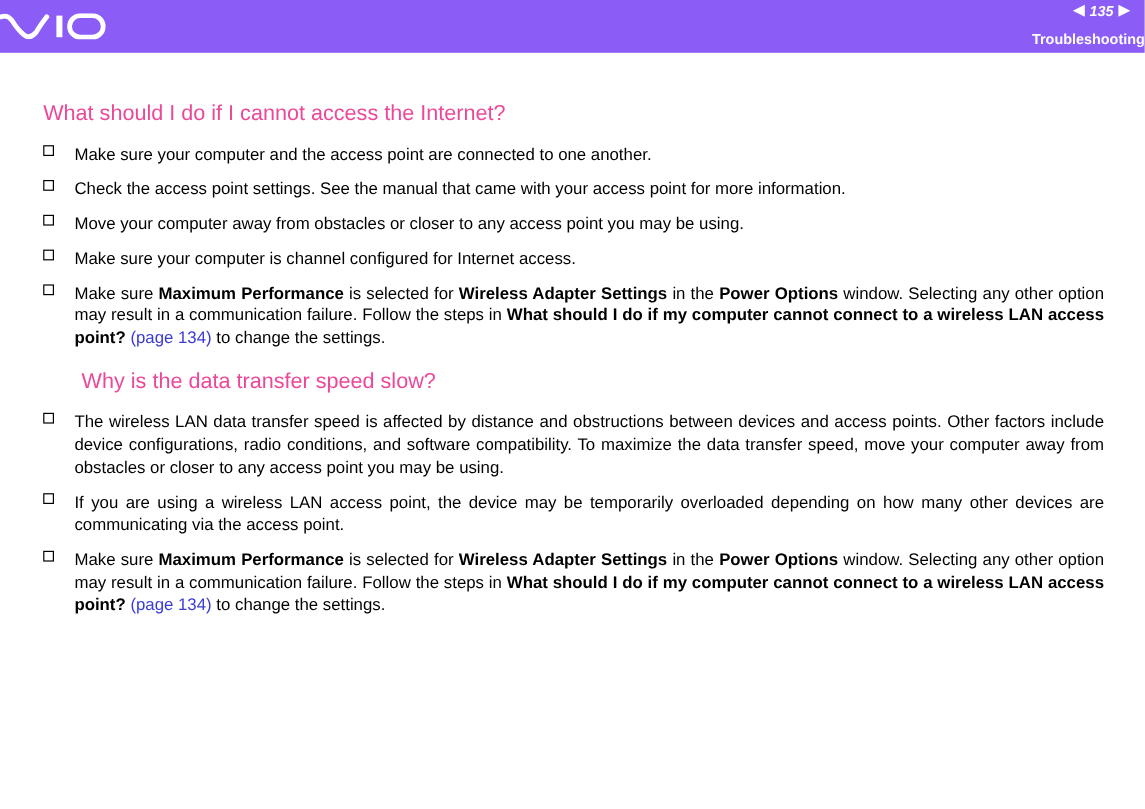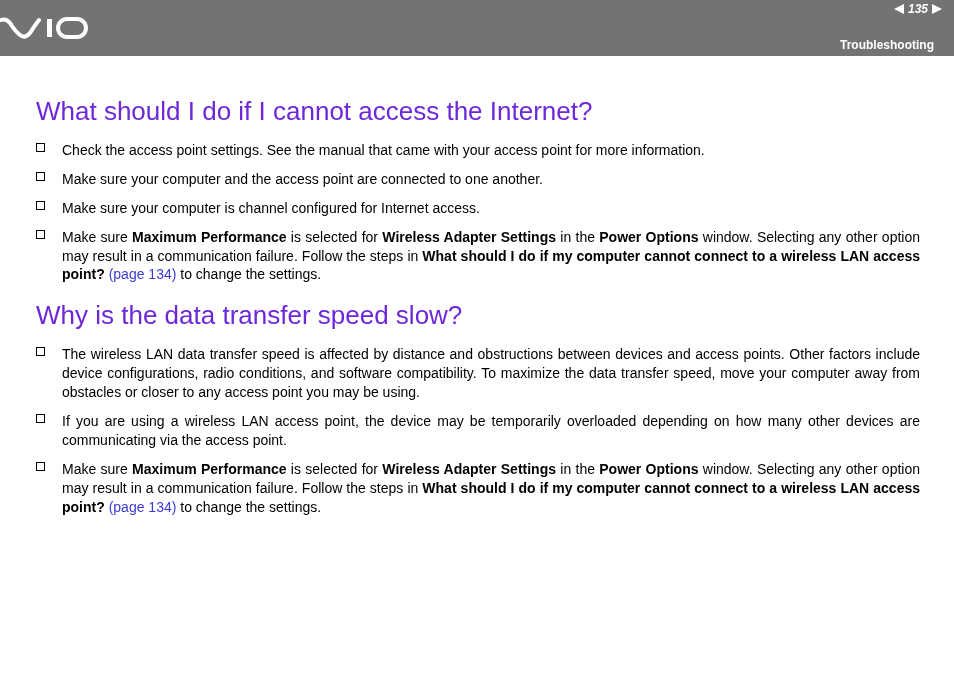"135" .header { background: #737373 -> #8b5cf6; height: 56px -> 44px }
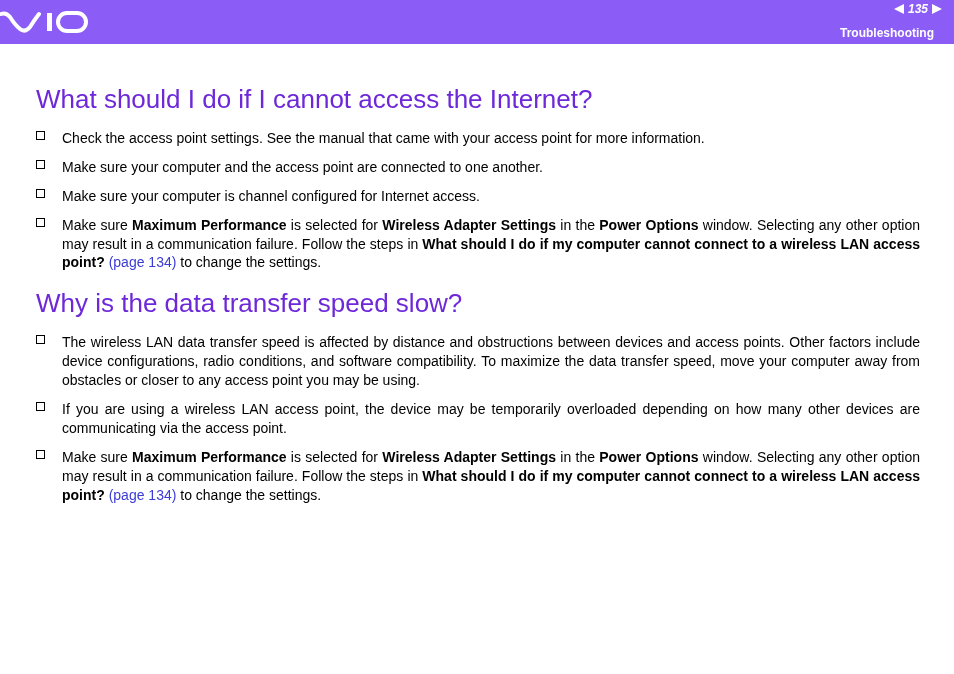"Troubleshooting" .section-name { right: 20px -> 0 }
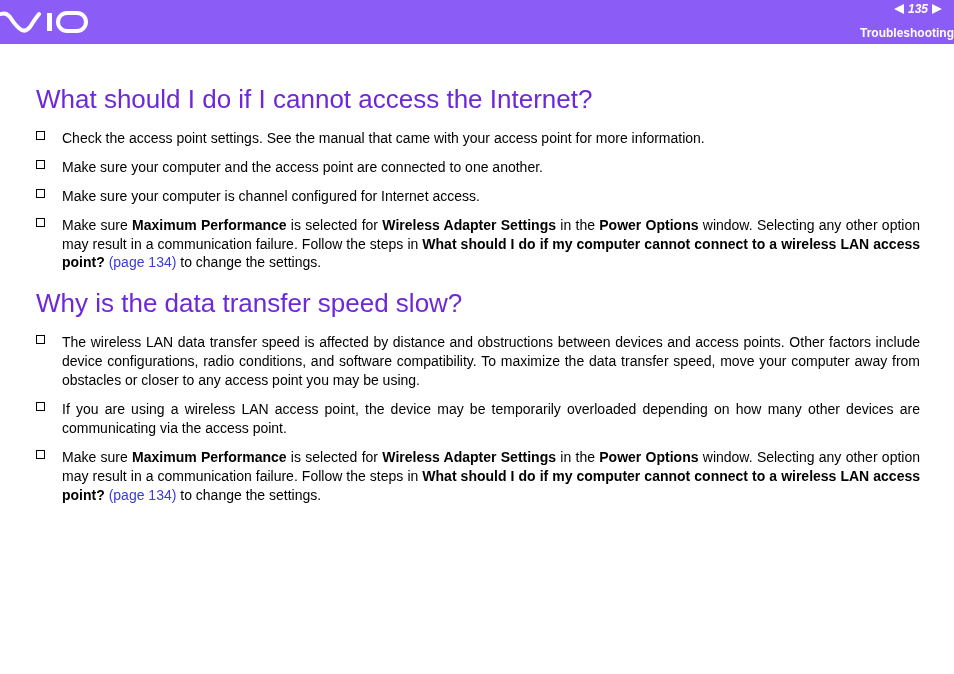"What should I do if I" h2.question { color: #6d28d9 -> #ec4899; font-size: 26px -> 18px }
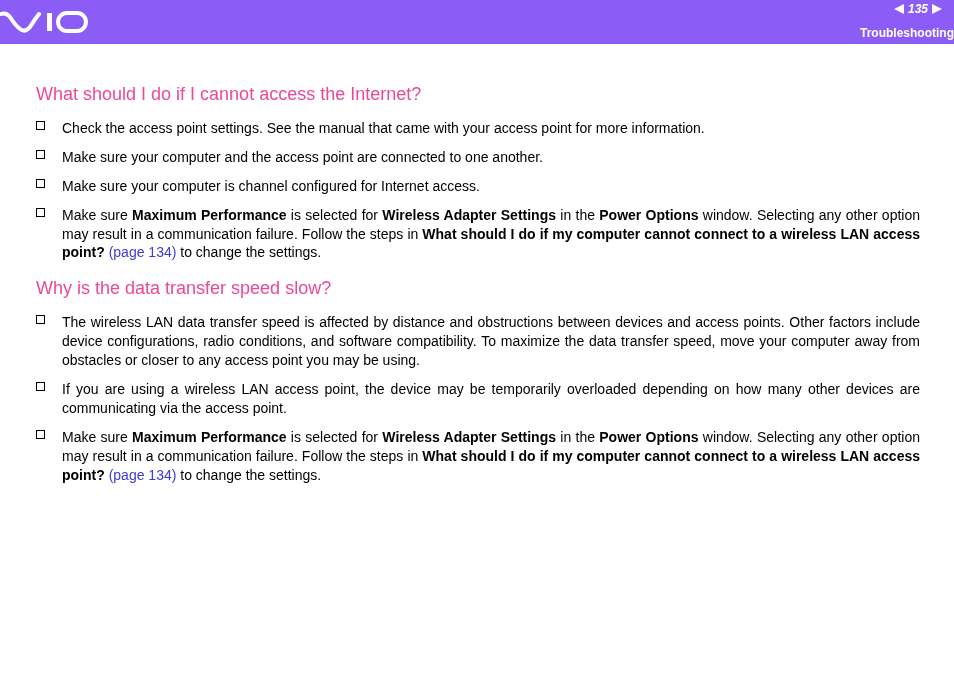"Check the access point settings." li { order: before "Make sure your computer and" -> after "Make sure your computer and" }
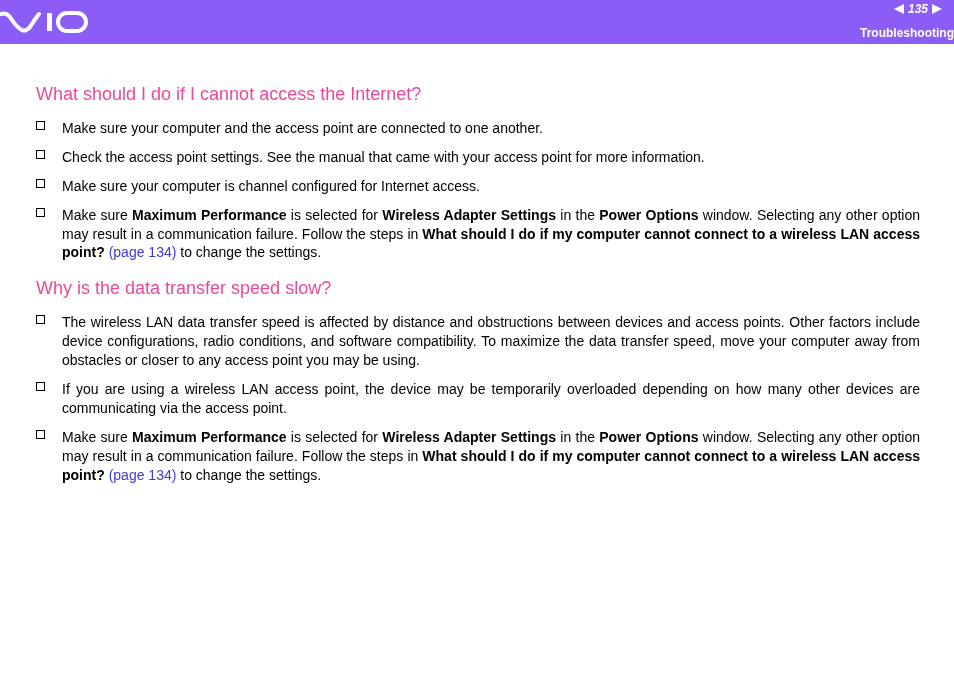"Move your computer away from" li { html: none -> <li> <span> <span></span> </span> <span>Move your computer away from obstacles or closer to any access point you may be using.</span> </li> }
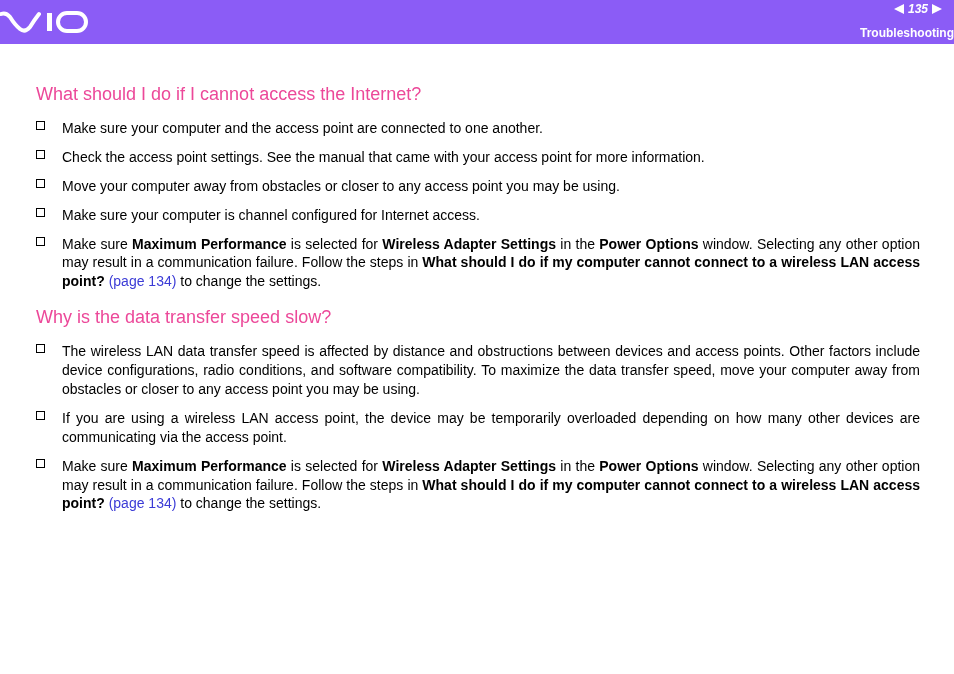"Why is the data transfer" h2.question.second { margin-left: none -> 32px }
